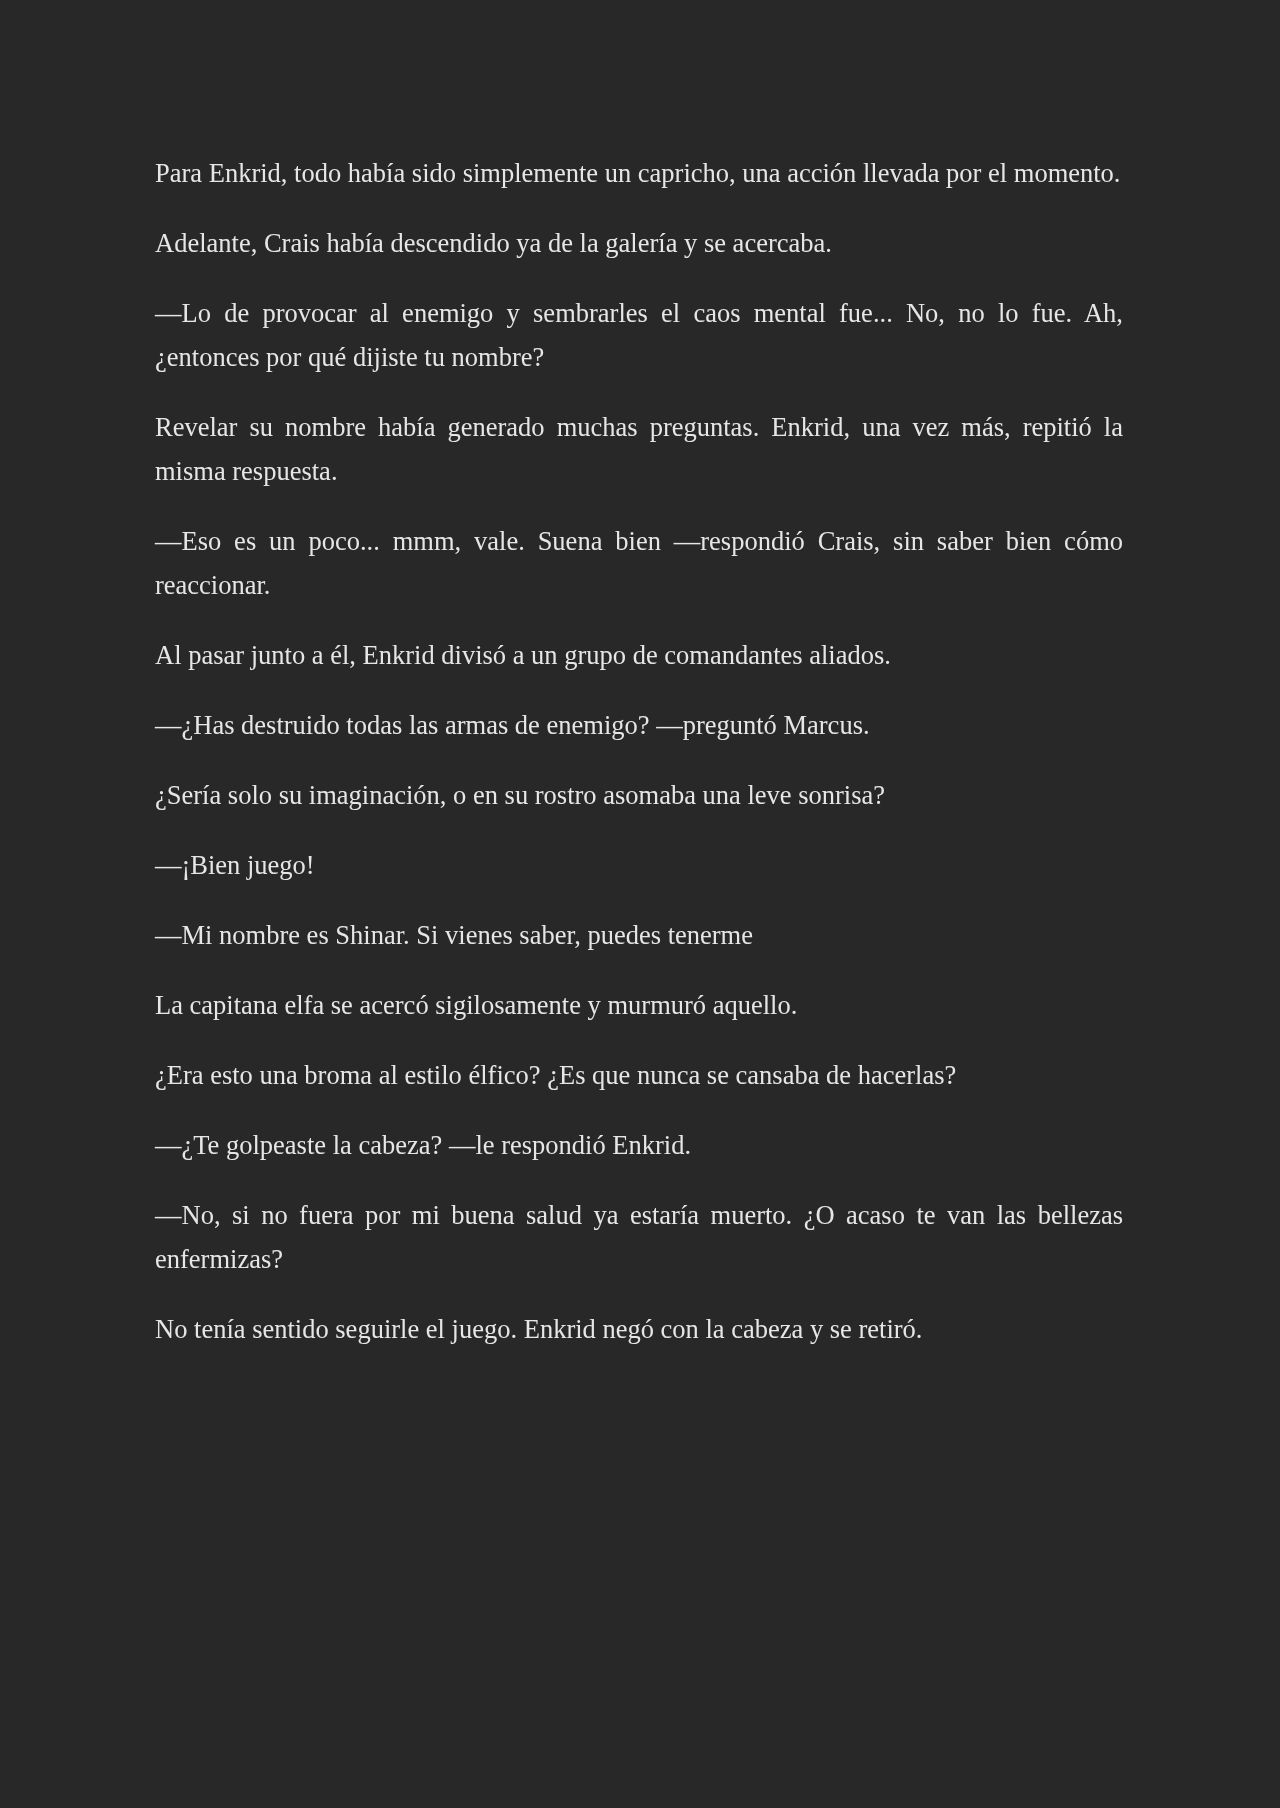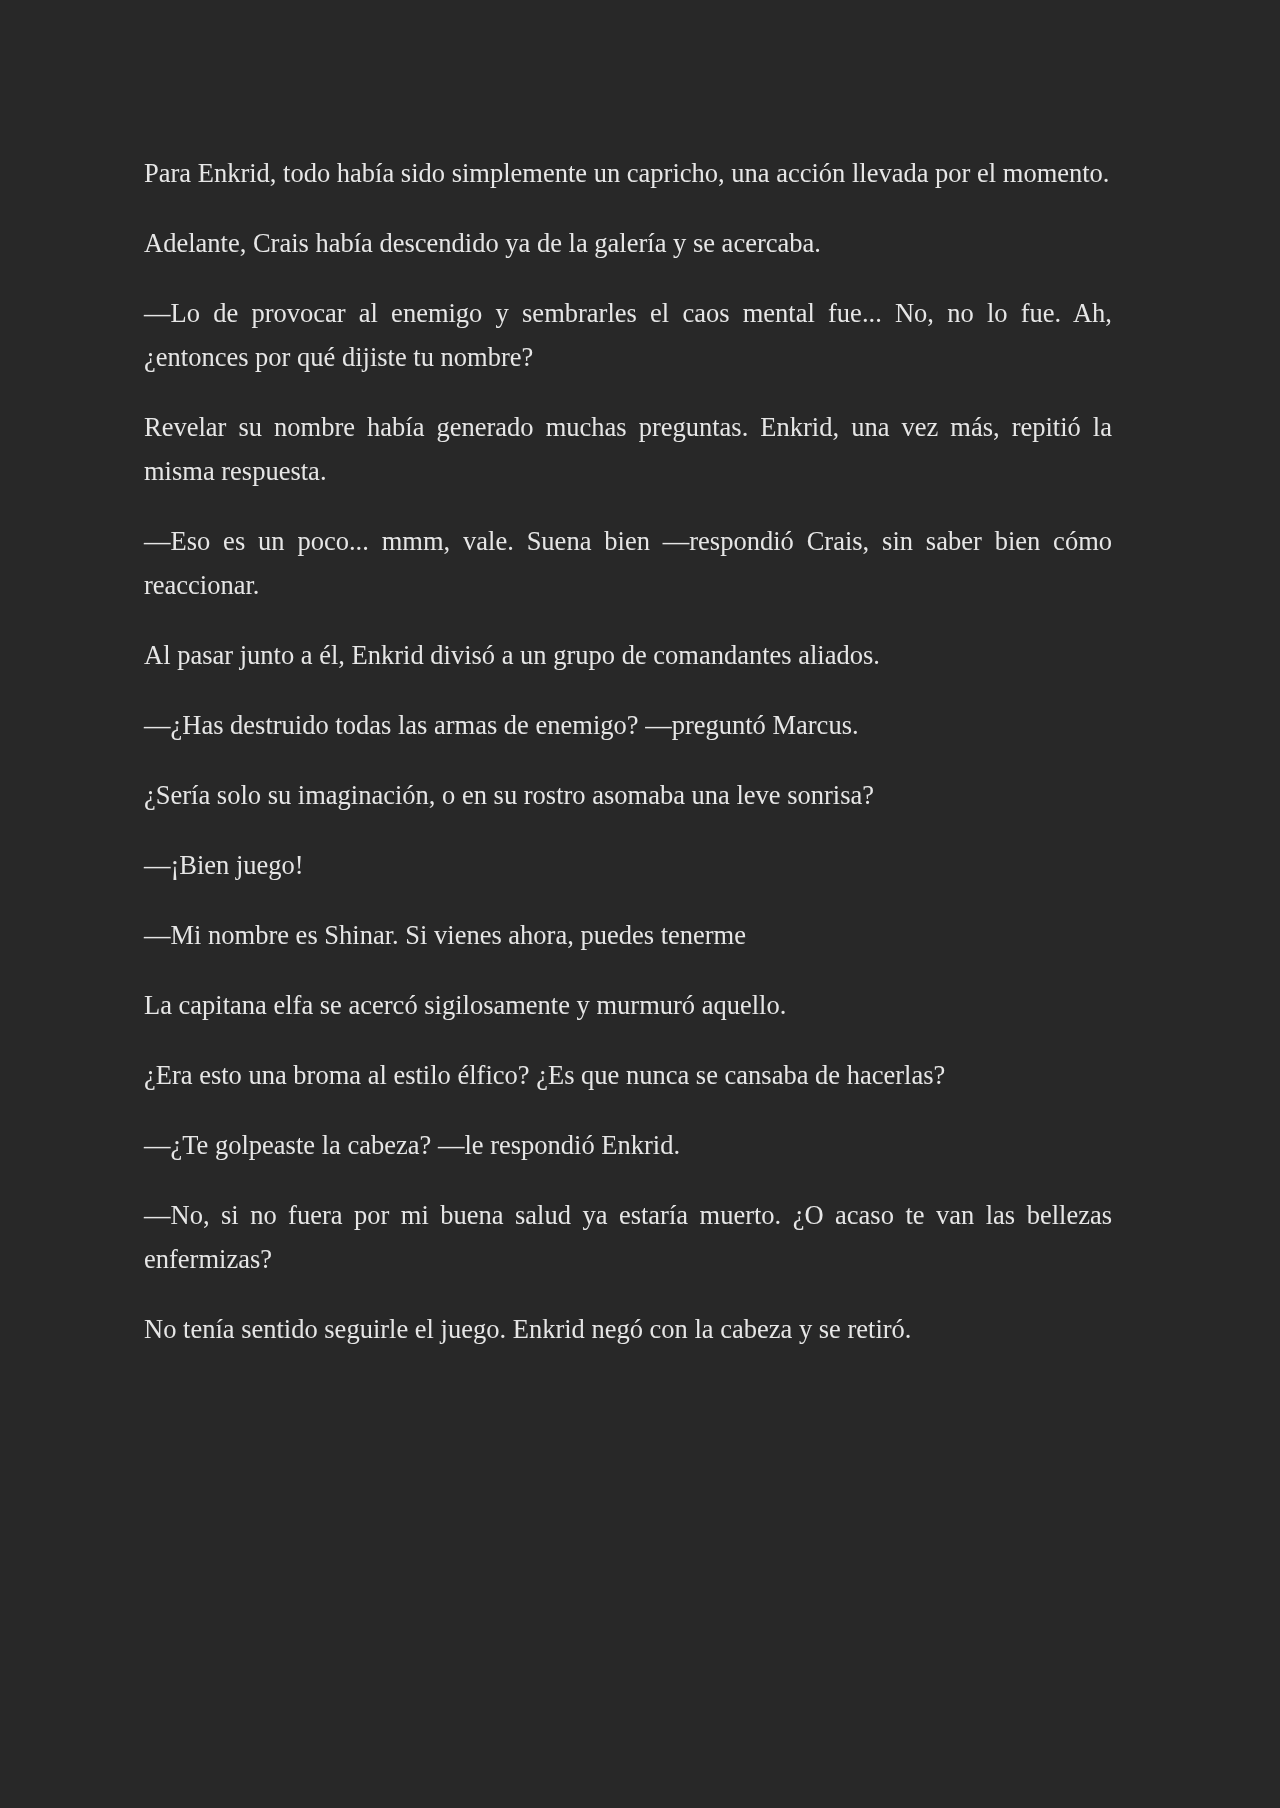"Para Enkrid, todo había sido" .reader { left: 144px -> 155px }
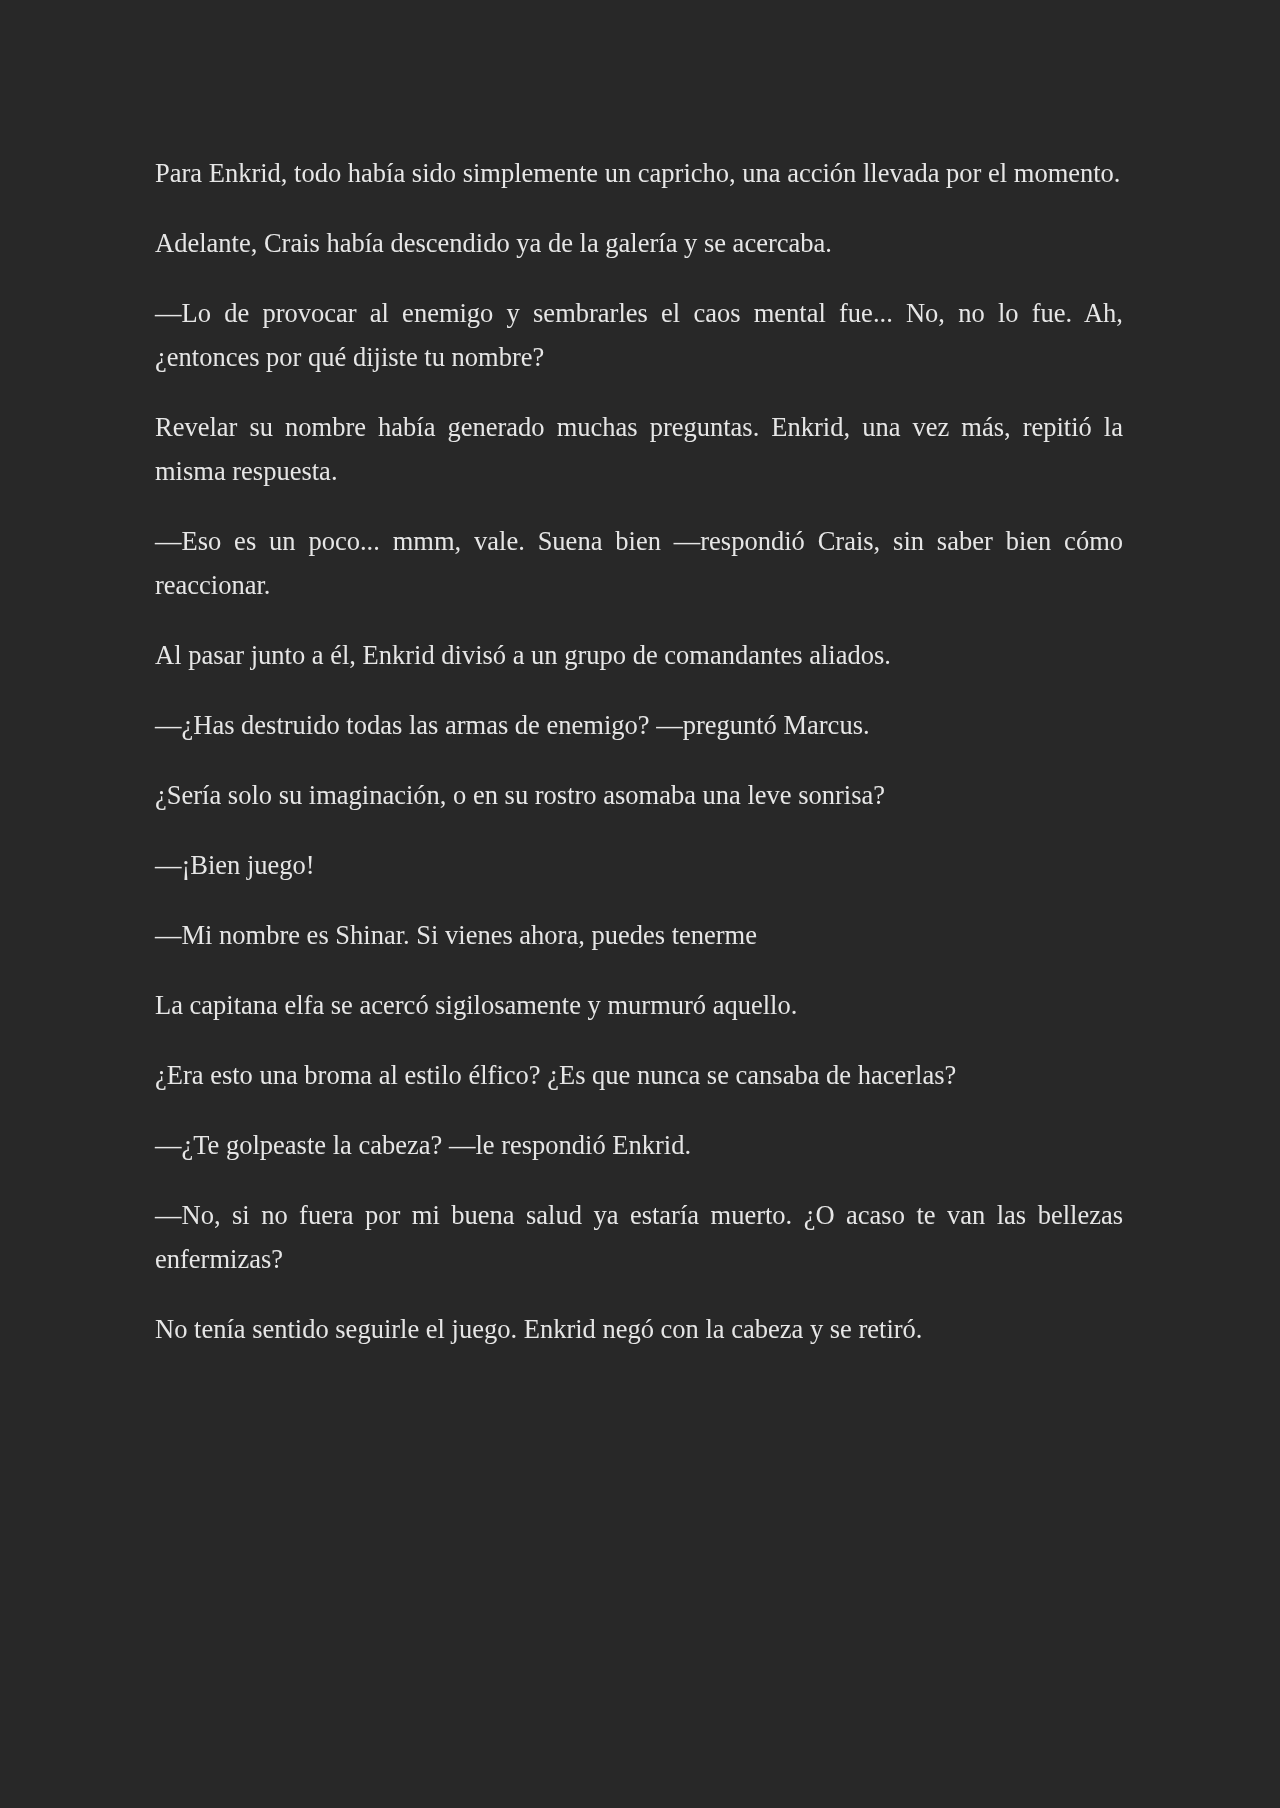"—Mi nombre es Shinar. Si" p { text: ahora -> saber }
